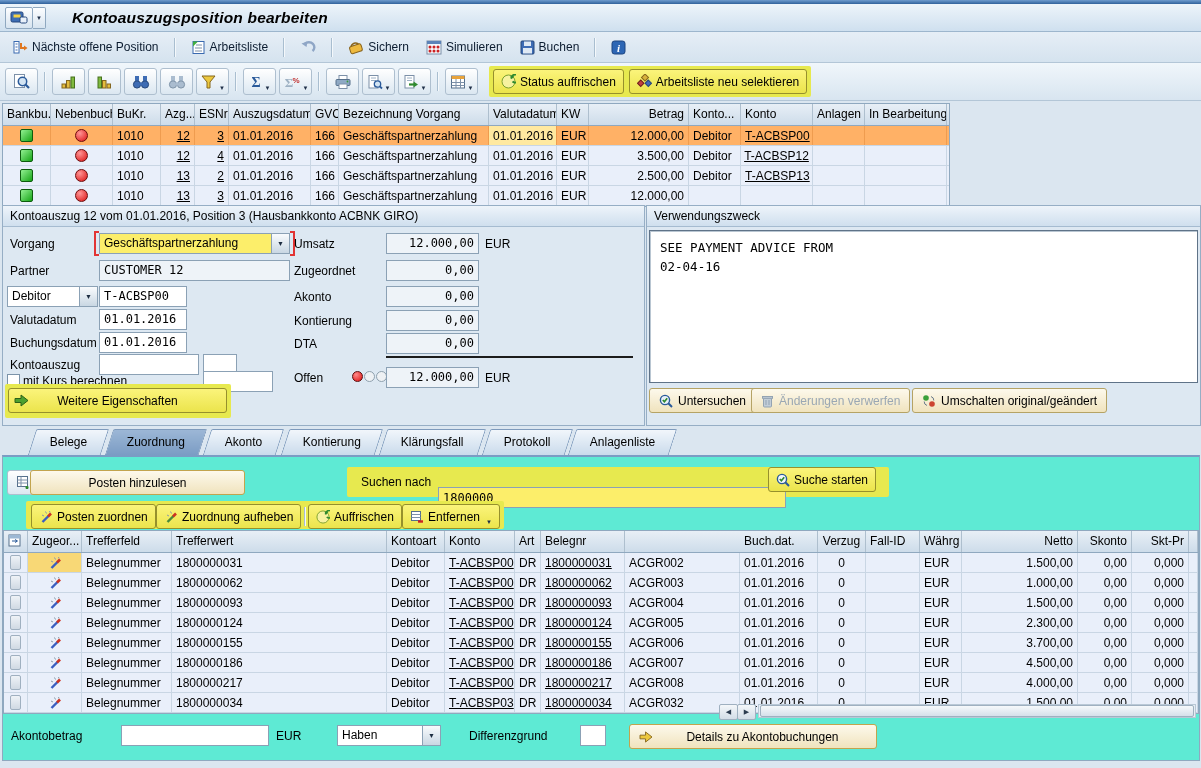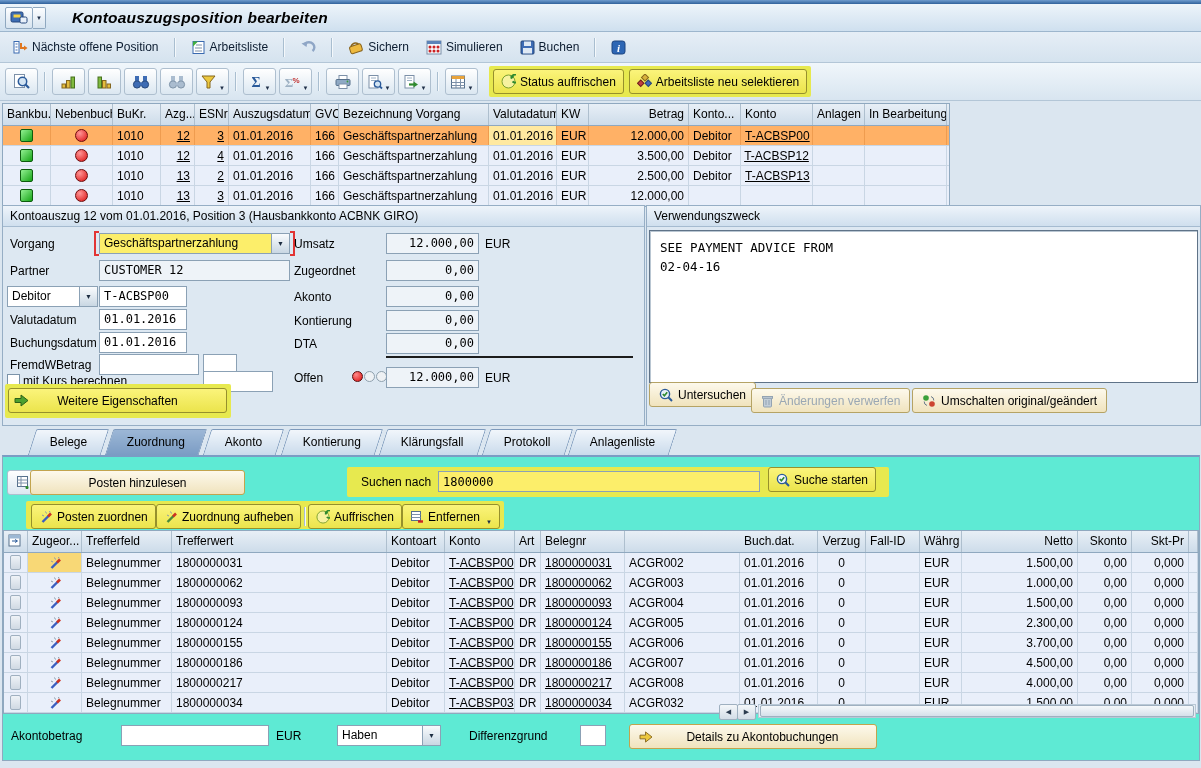"FremdWBetrag" span.lbl { text: FremdWBetrag -> Kontoauszug }
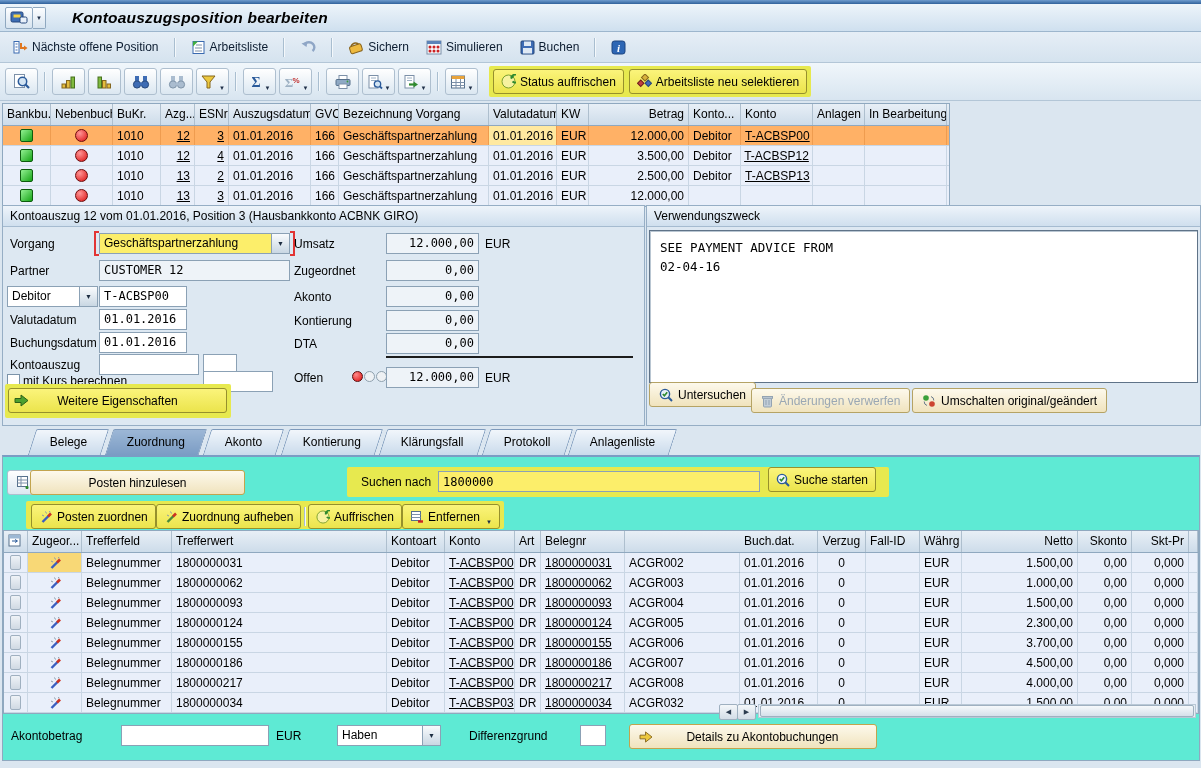"Untersuchen" span.cream { top: 176px -> 182px }
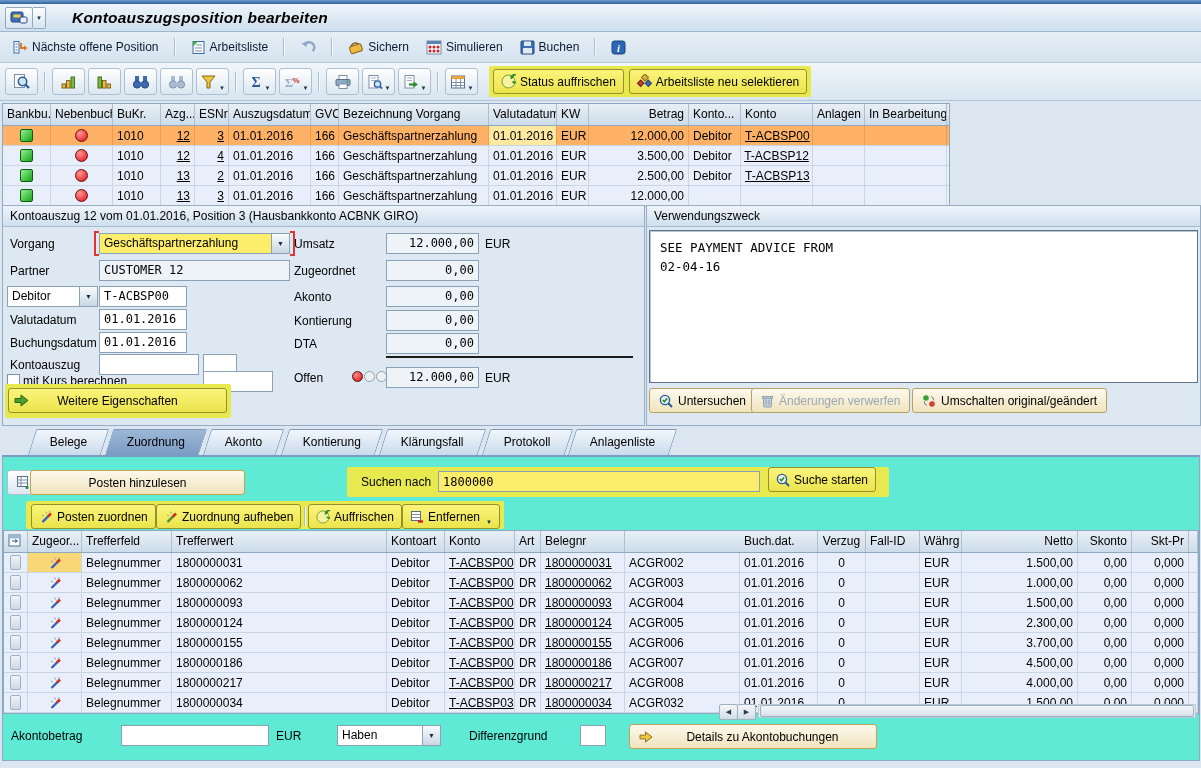"1800000" input.fld { top: 14px -> 30px; width: 322px -> 348px }
